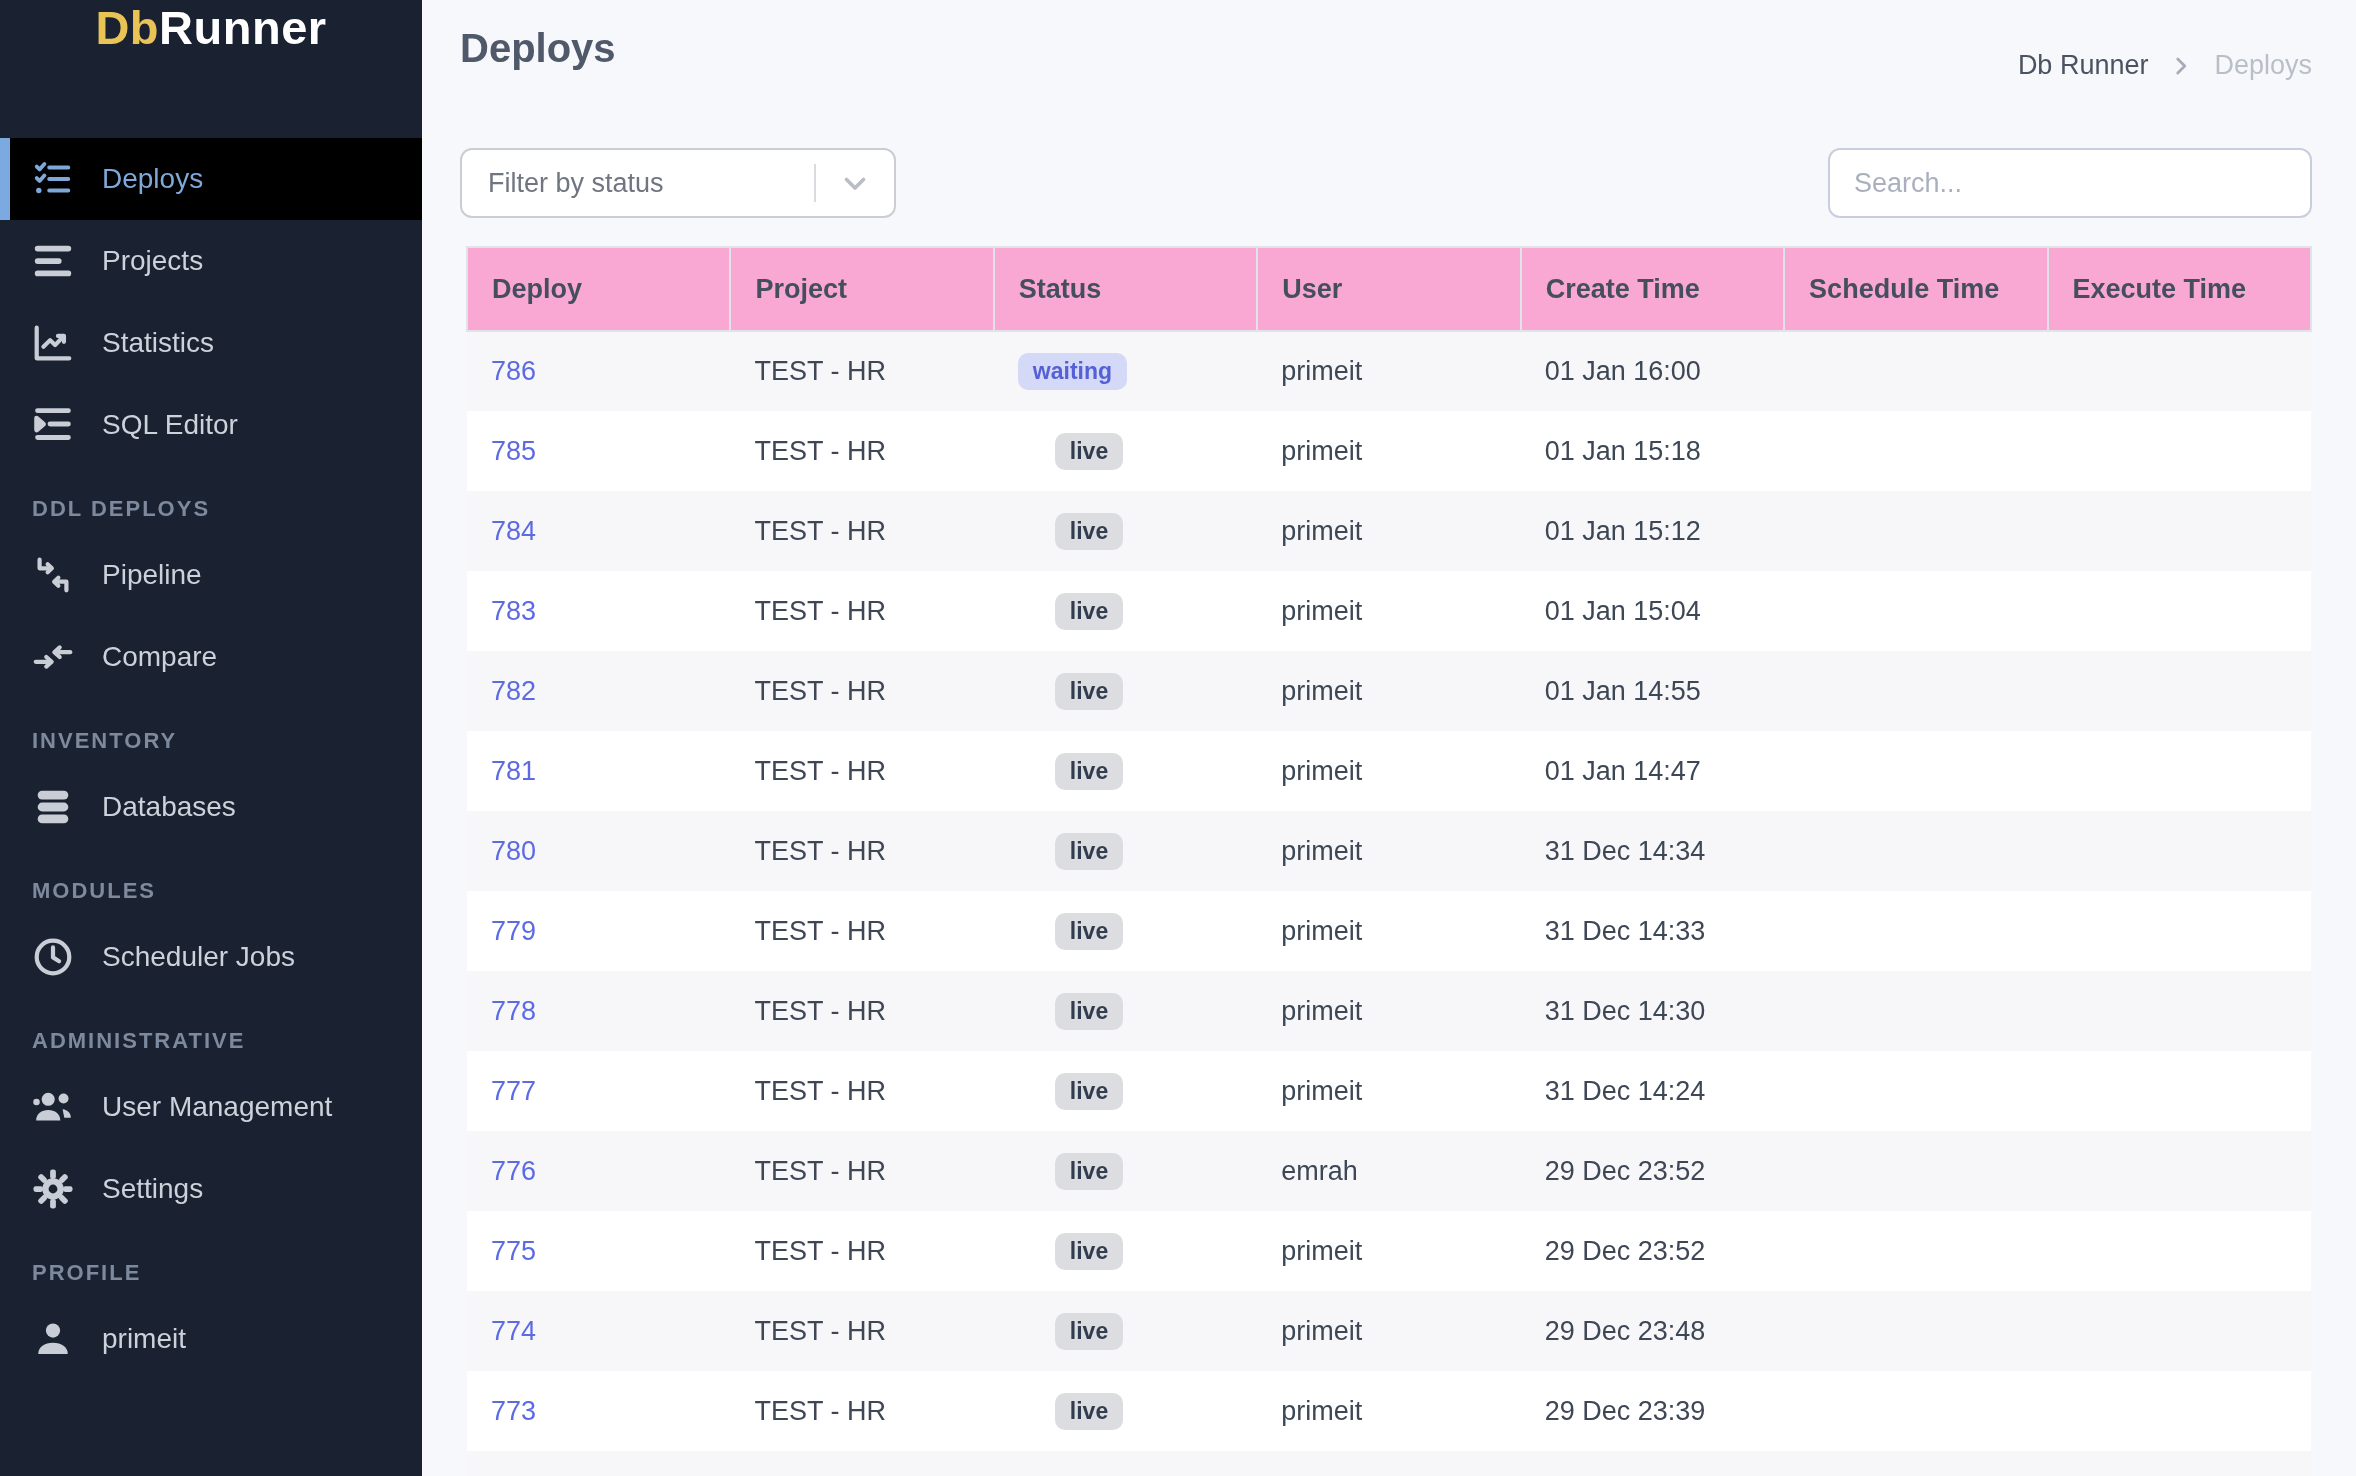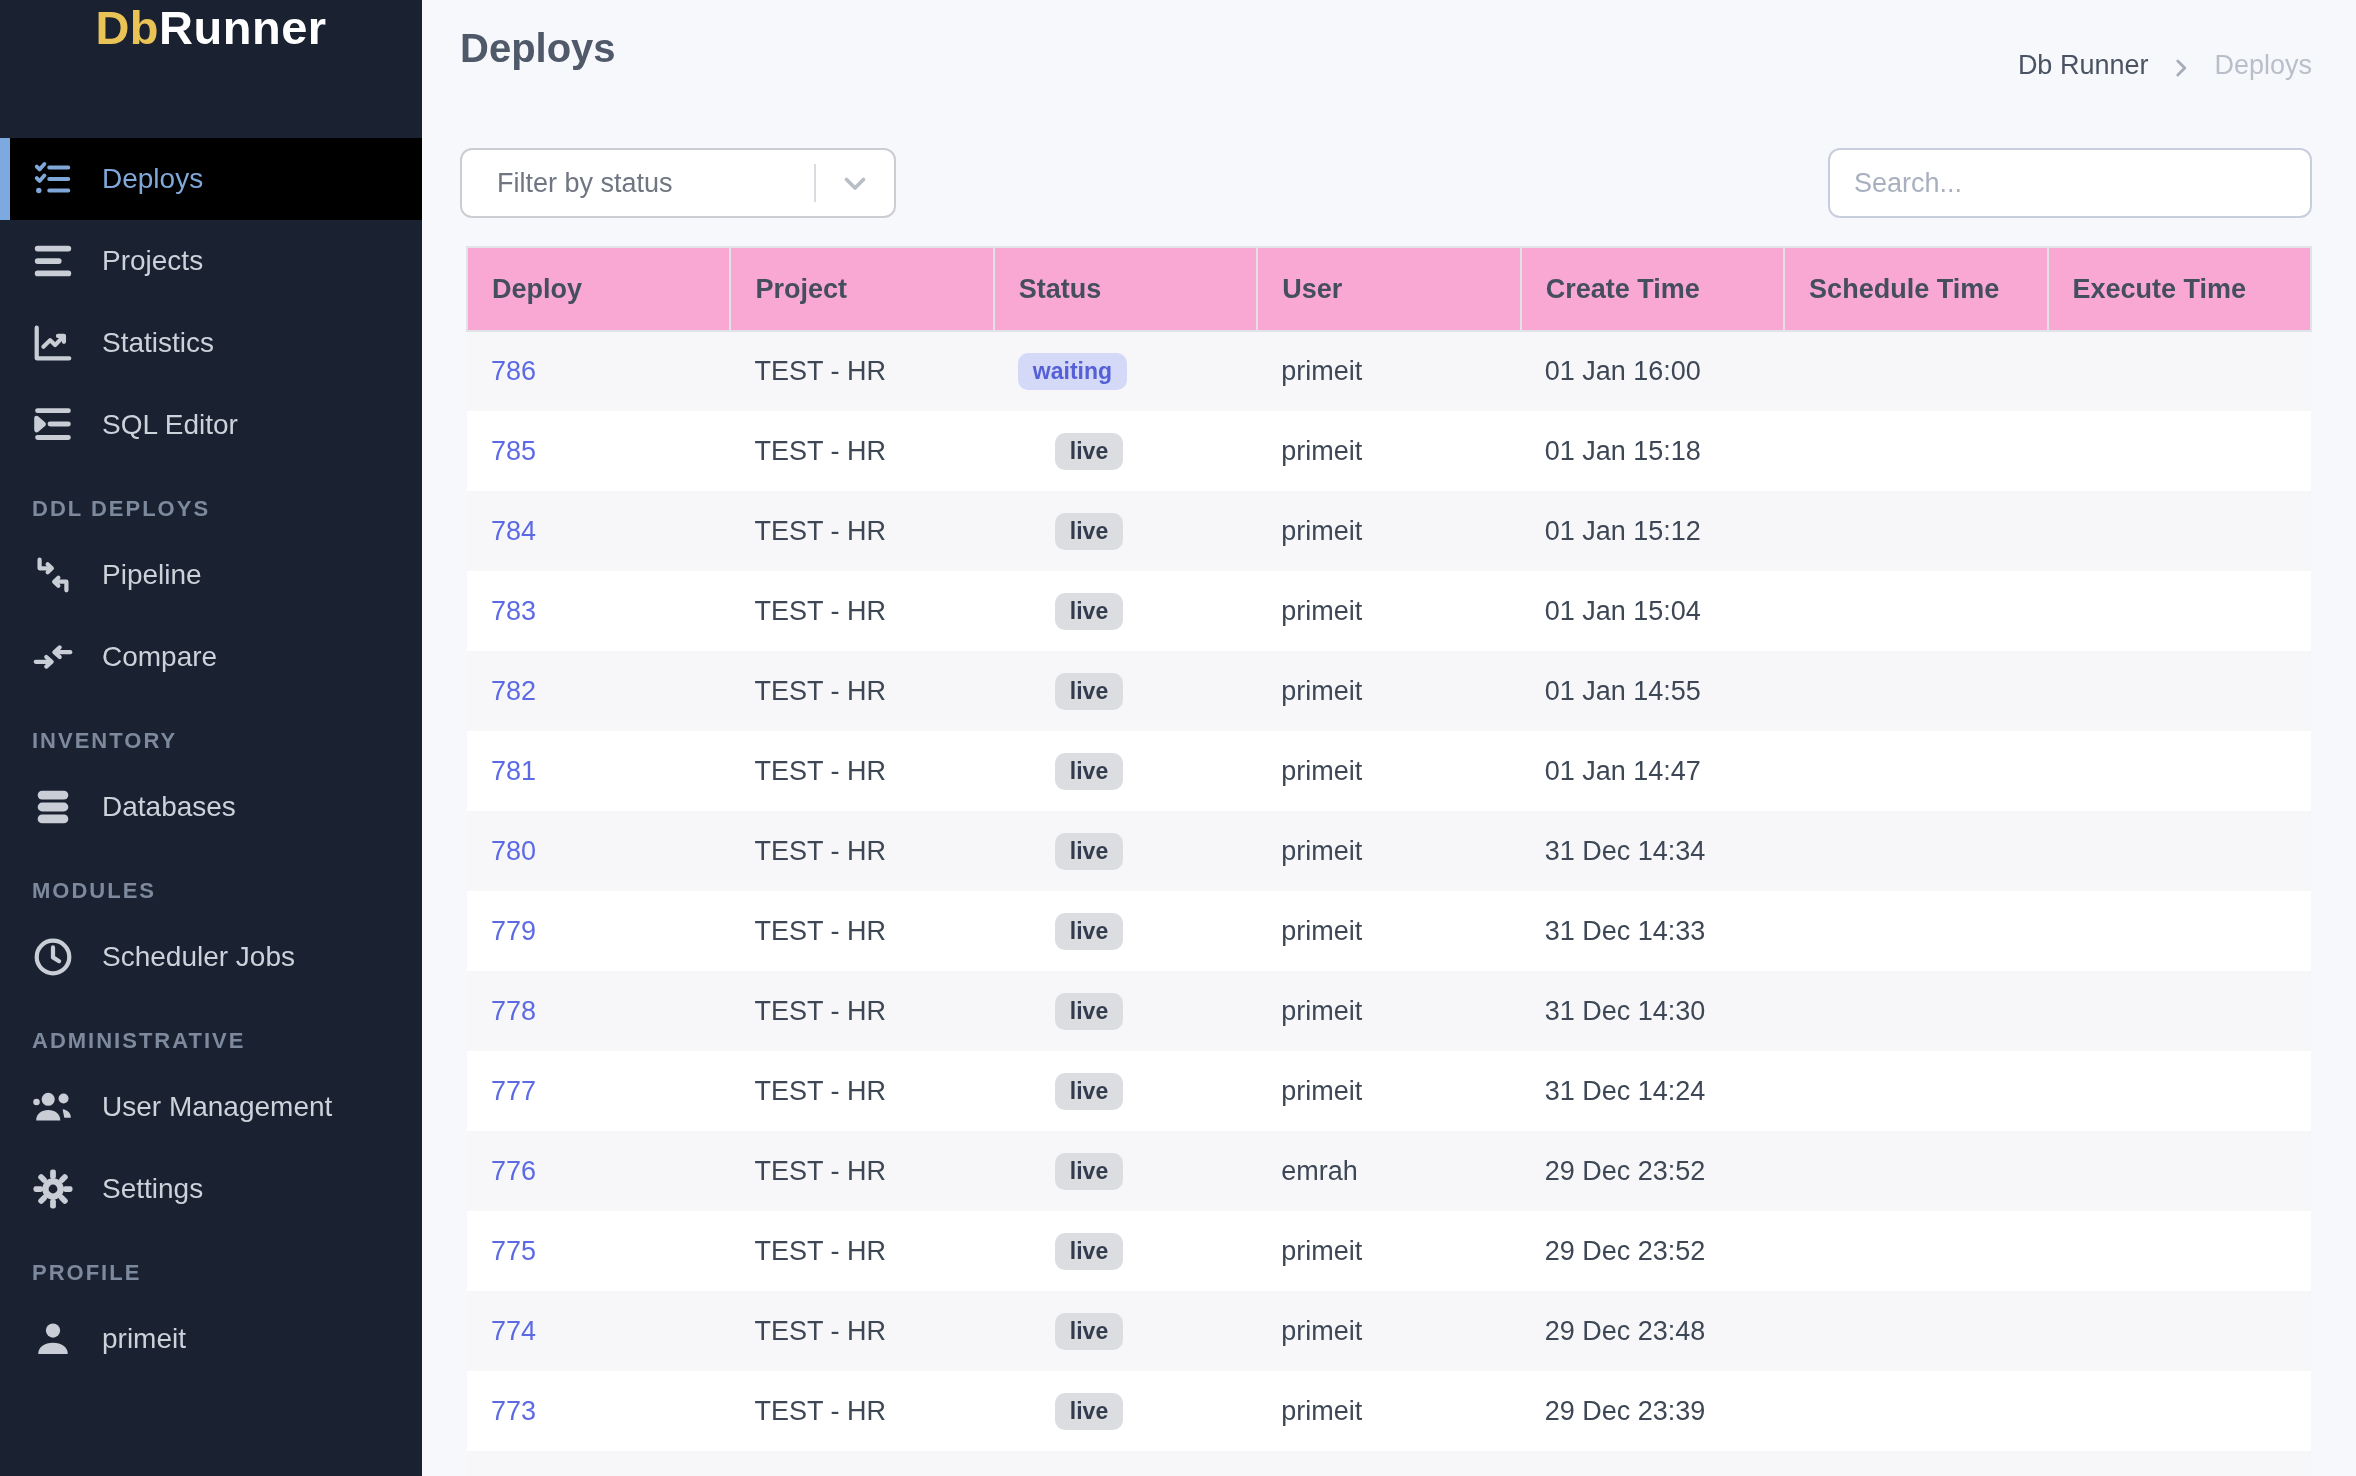"Db Runner" .breadcrumb { align-items: flex-end -> center }
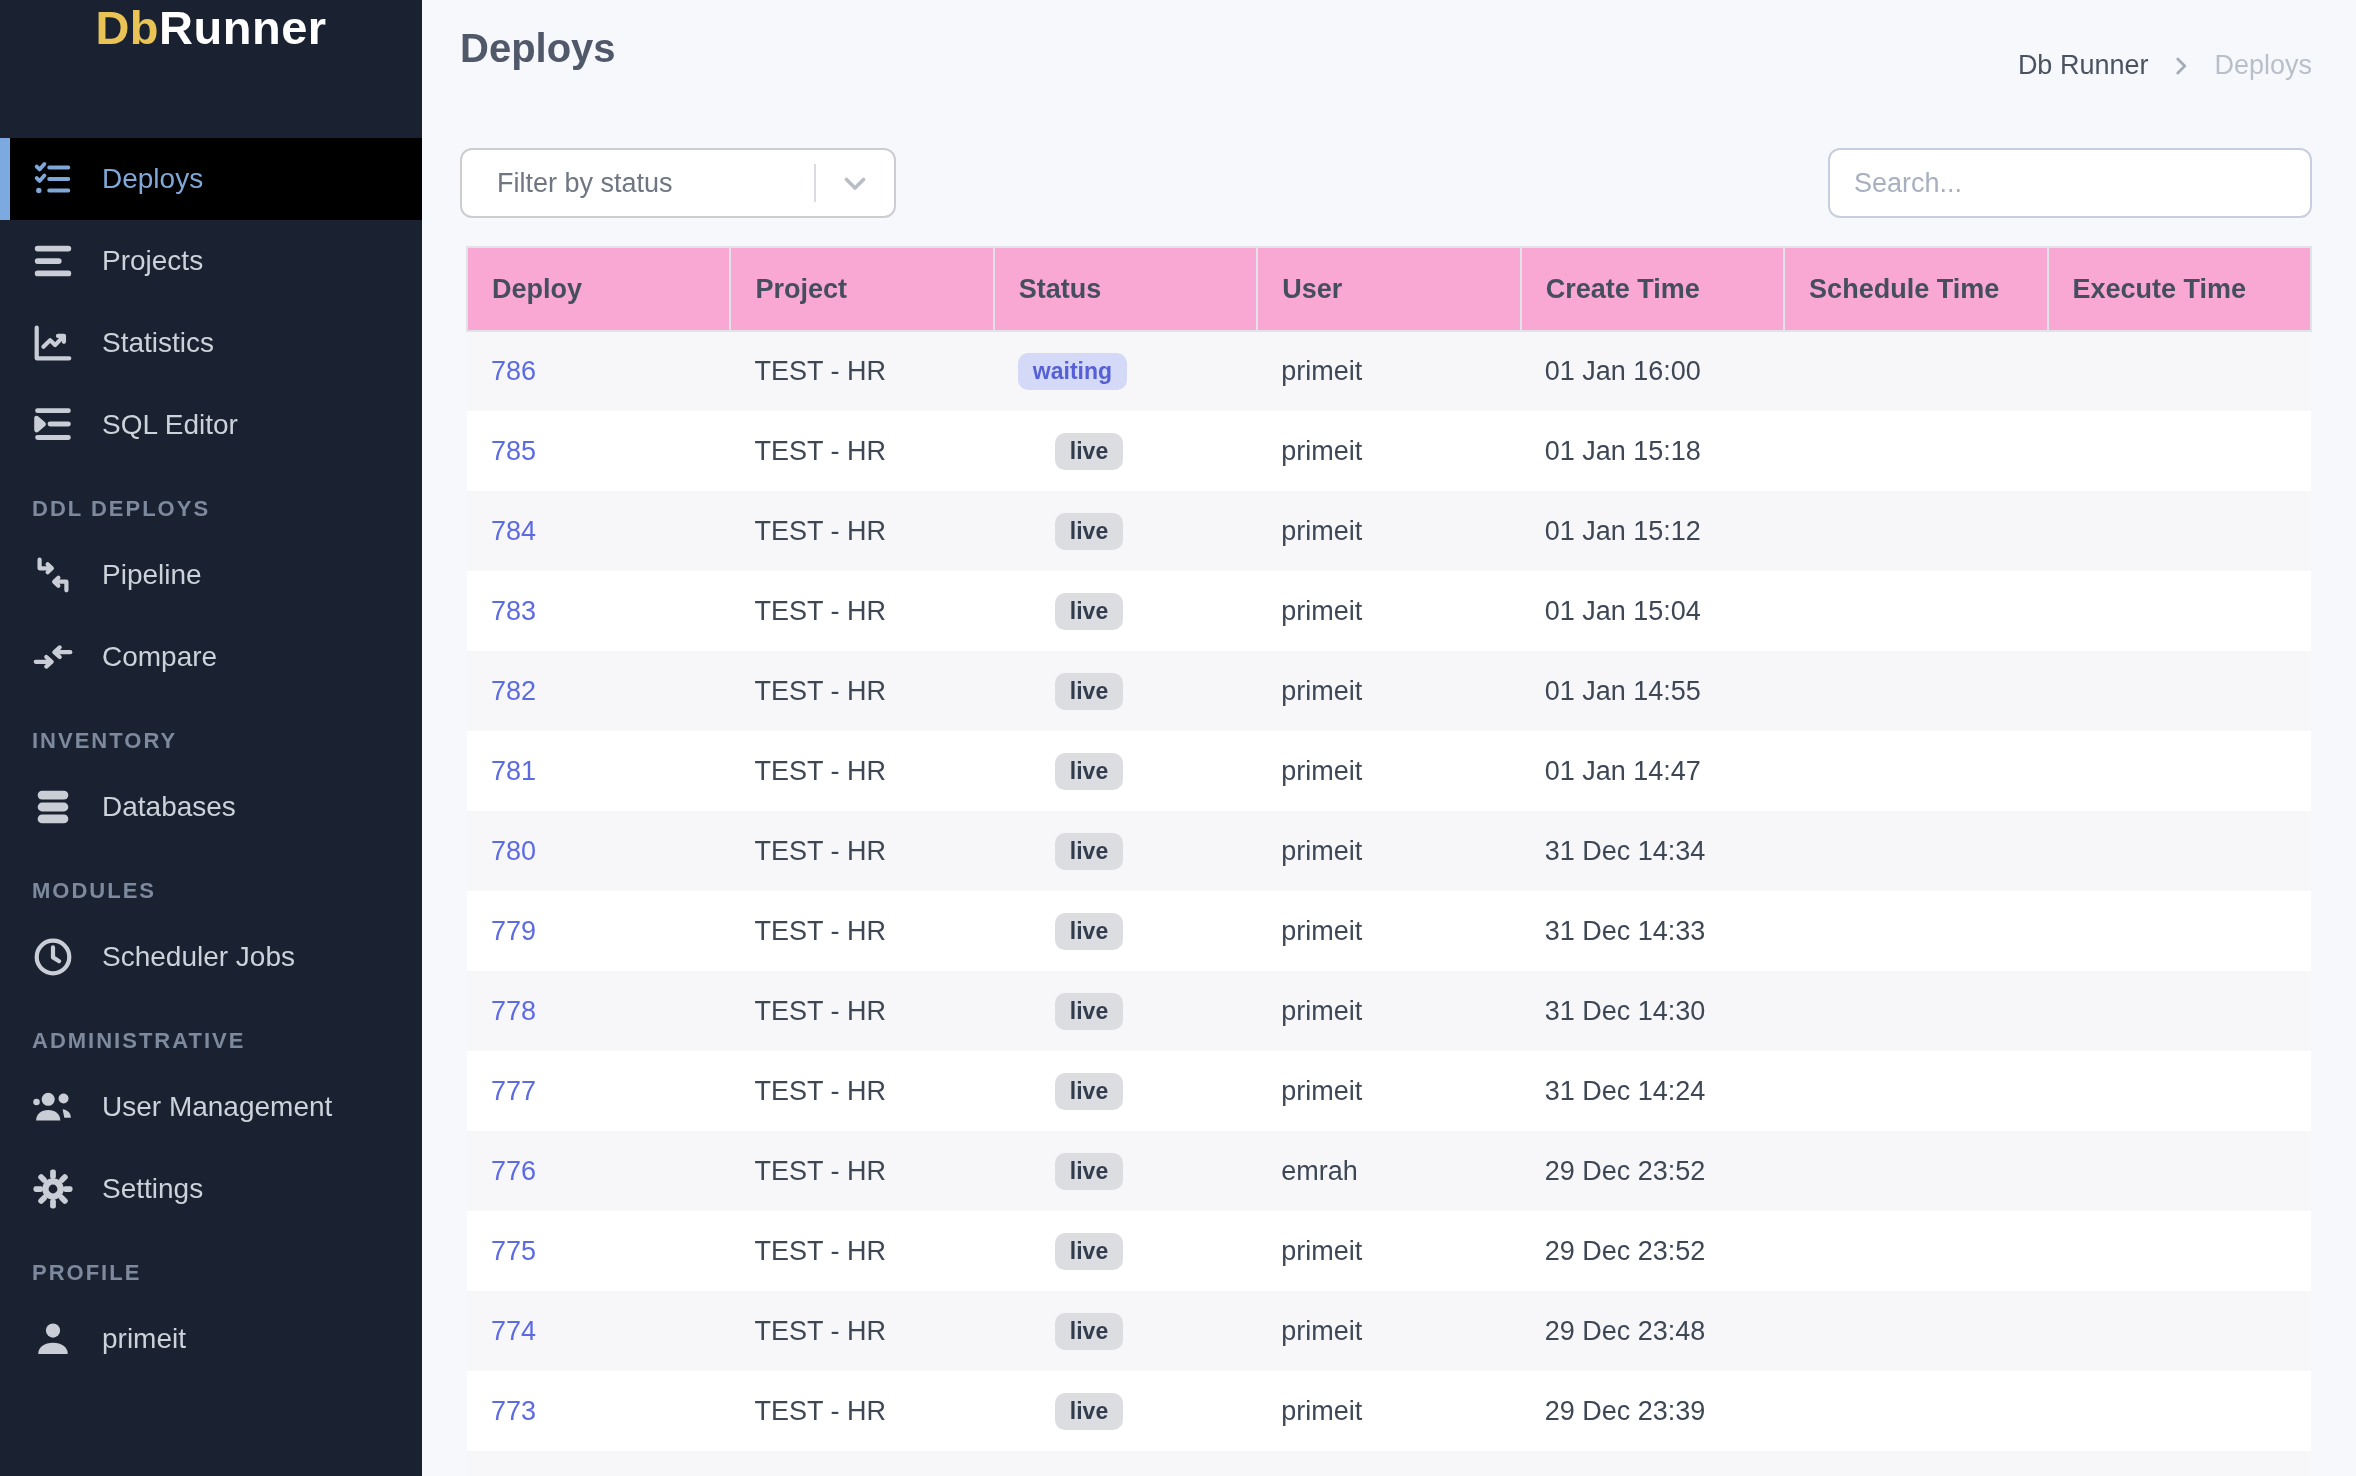"Filter by status" .filter-label { margin-left: 9px -> none }
